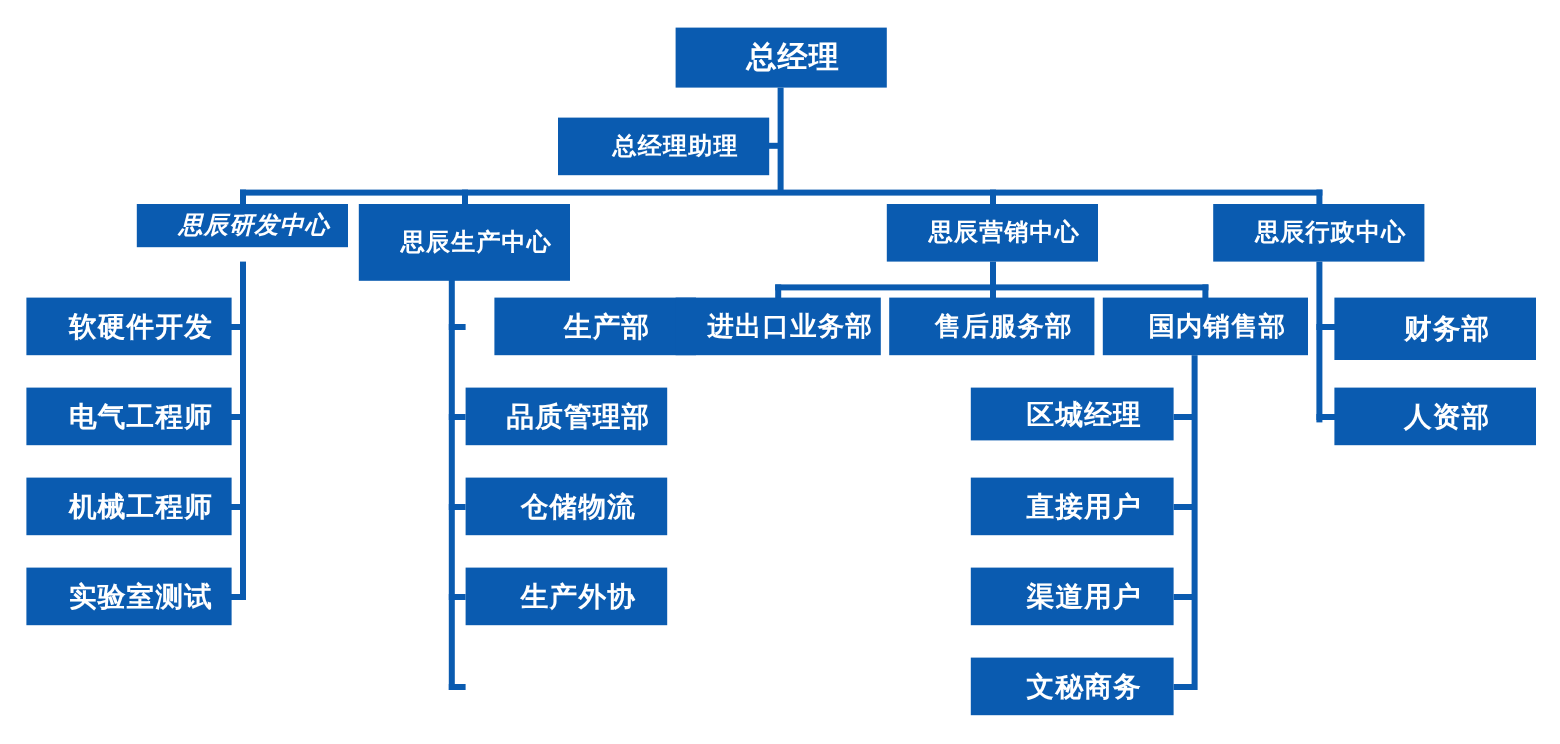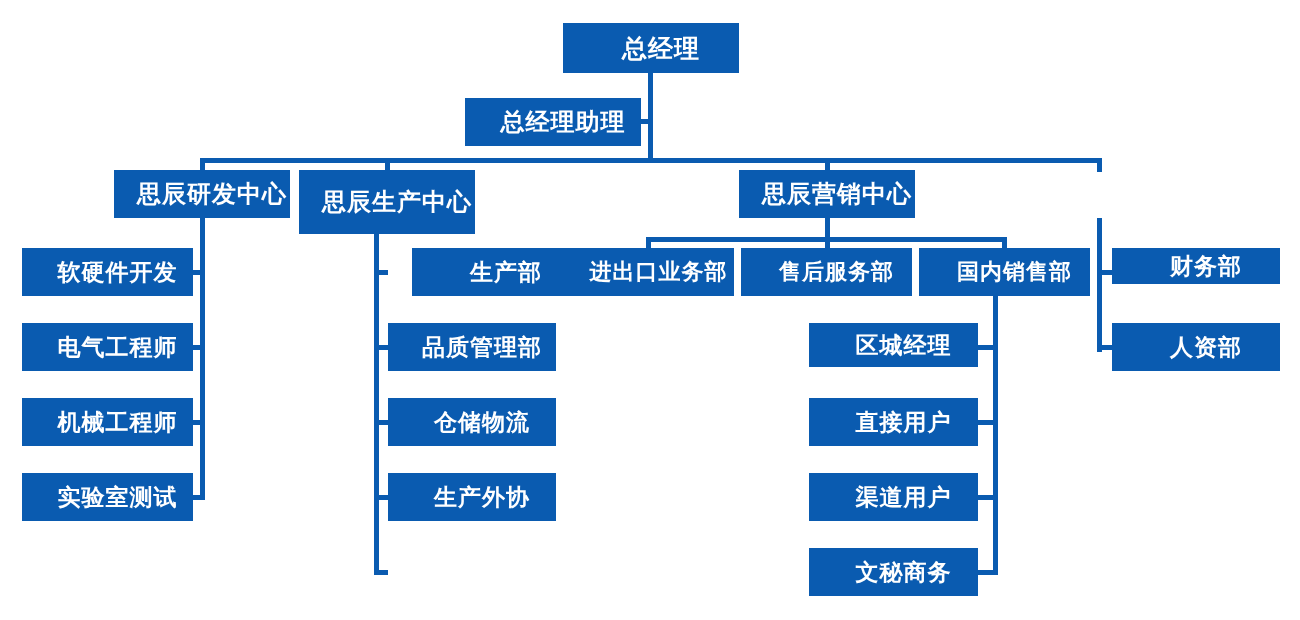"总经理助理" .node-lvl2 { font-size: 24px -> 20px }
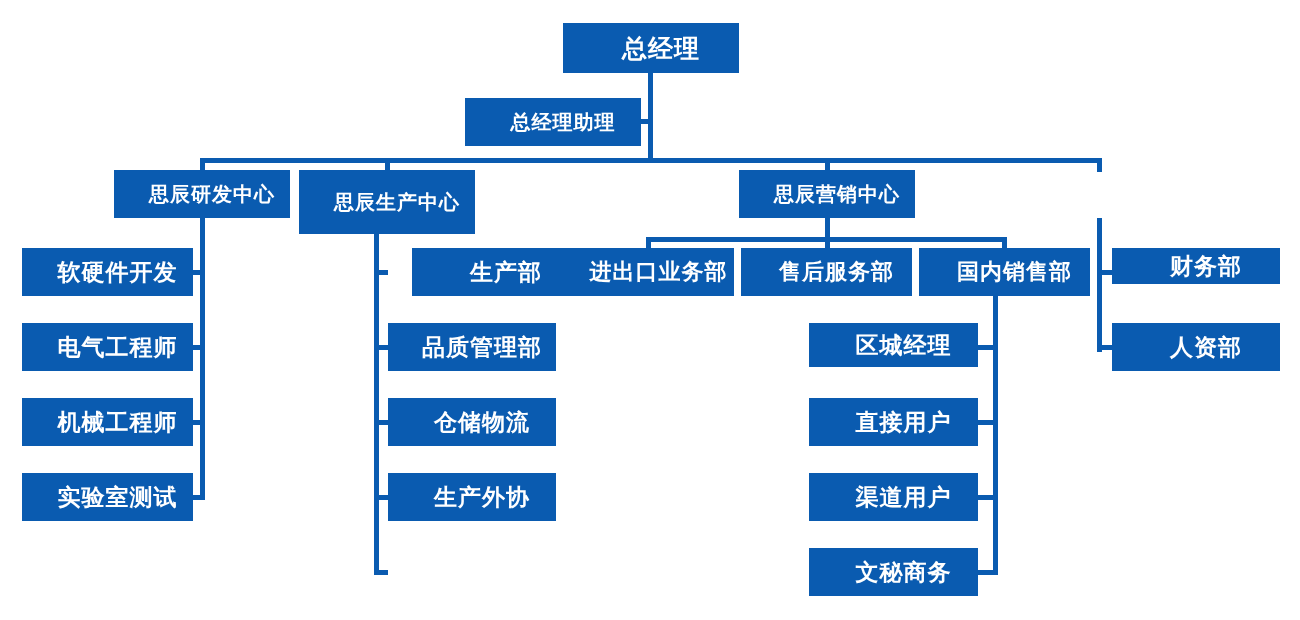"思辰研发中心" div.node { font-style: none -> italic; height: 48px -> 36px }
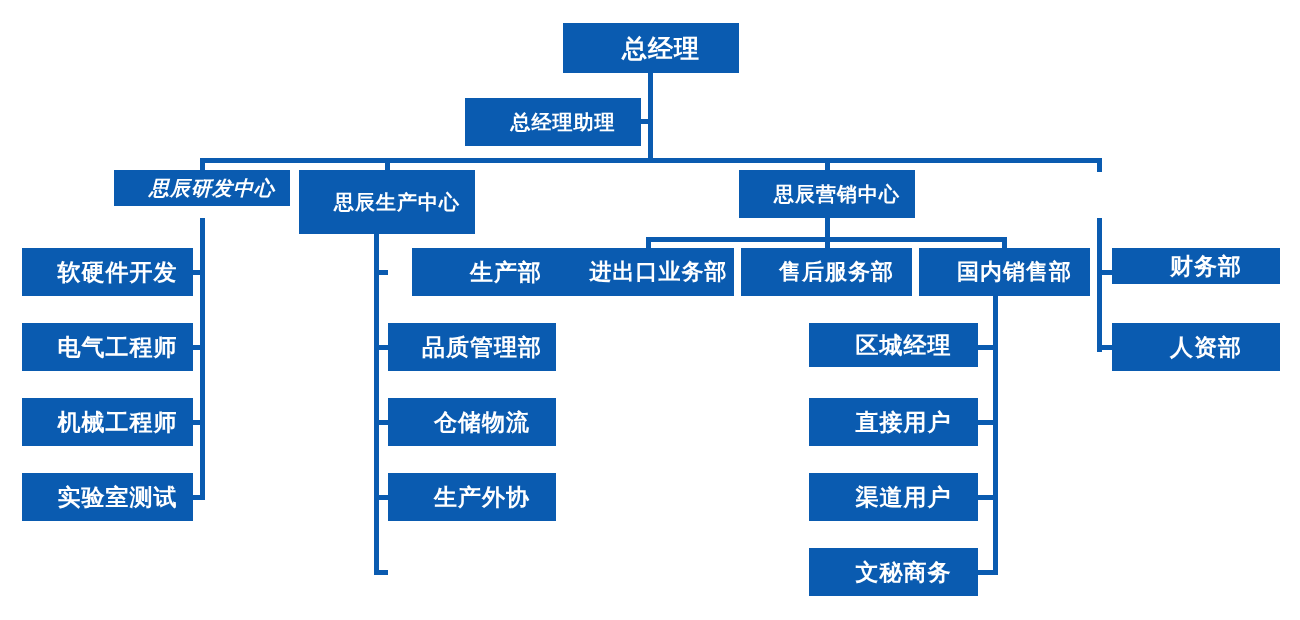"思辰行政中心" div.node { html: none -> <div> <span>思辰行政中心</span> </div> }
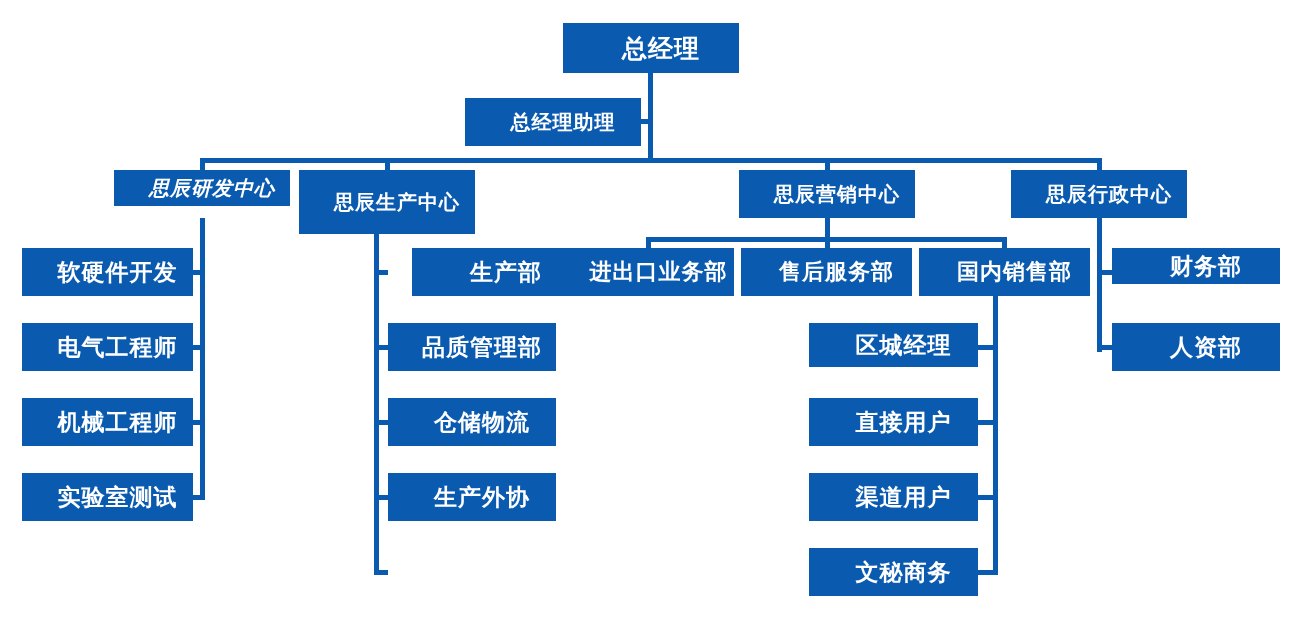"财务部" div.node { height: 36px -> 52px }
